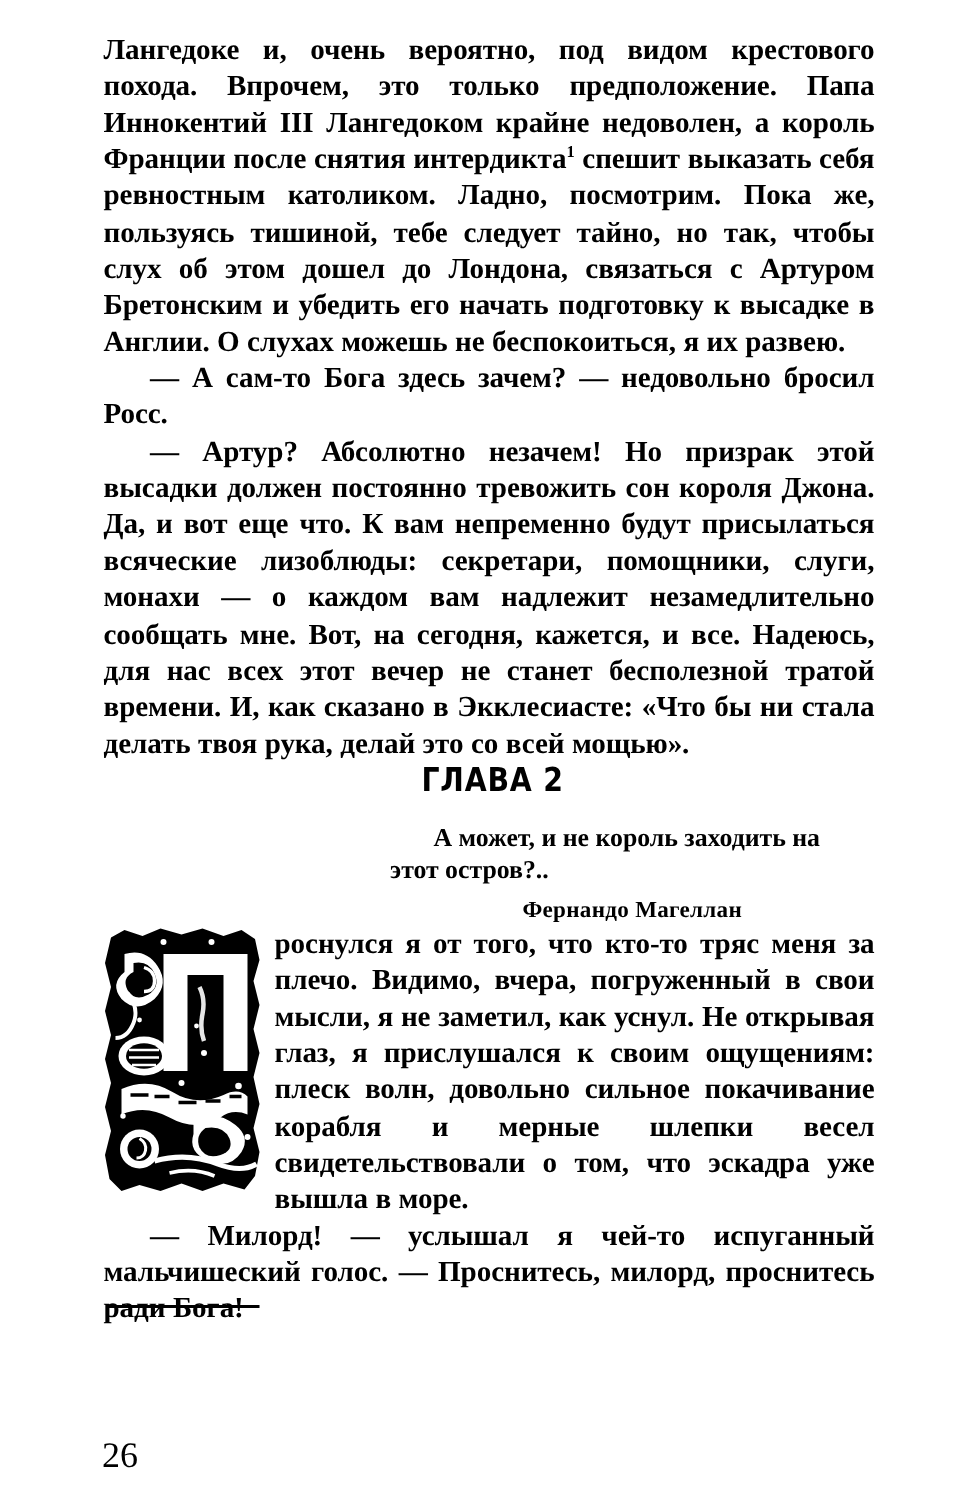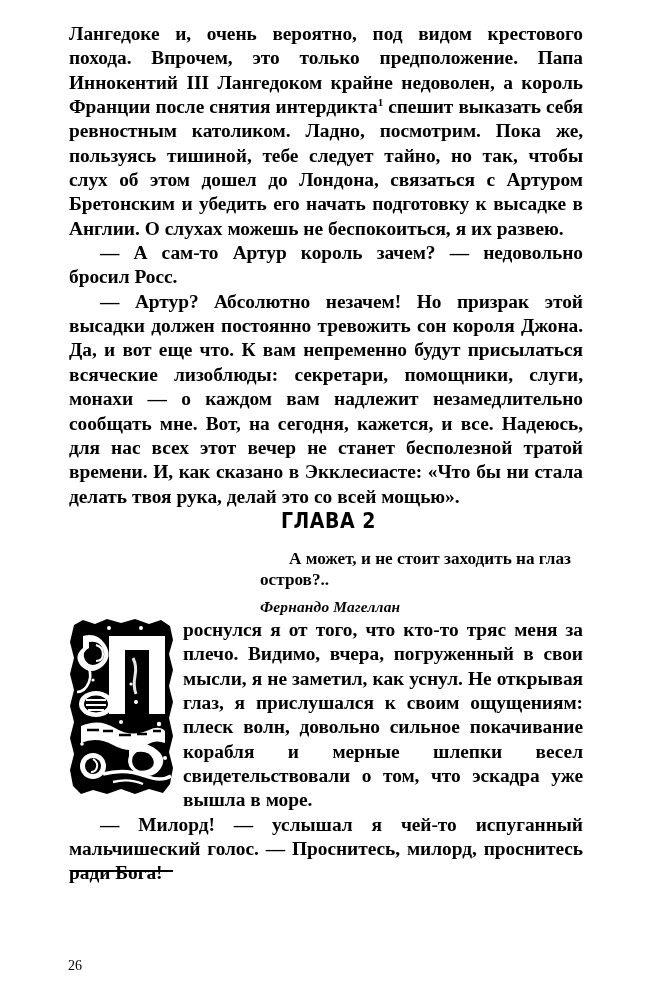"— А сам-то Артур король" p.body { text: Артур король -> Бога здесь }
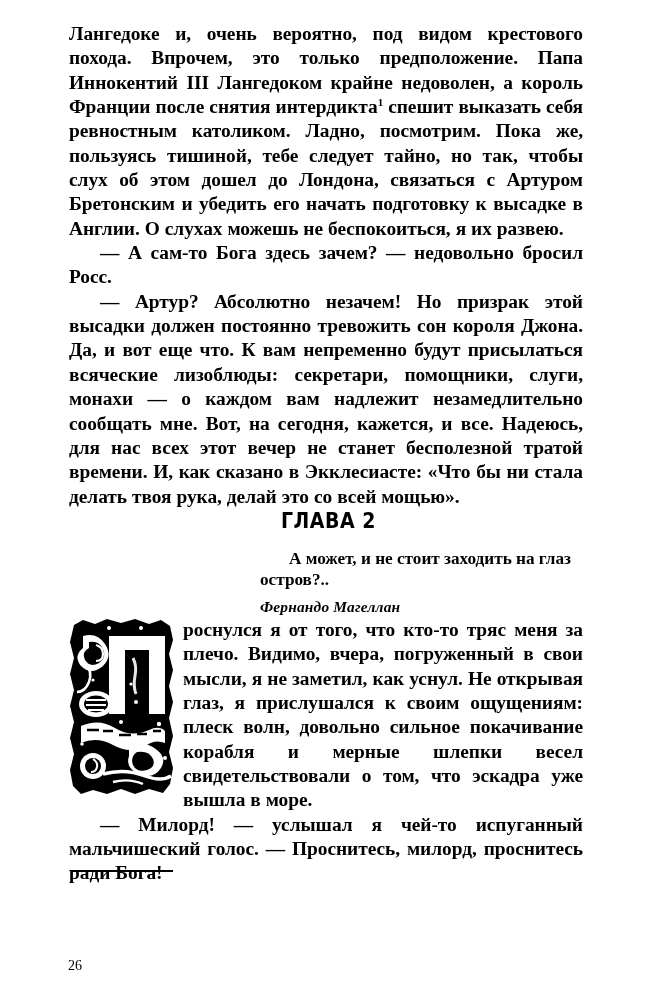"А может, и не стоит" p.epigraph-text { text: стоит заходить на глаз -> король заходить на этот }
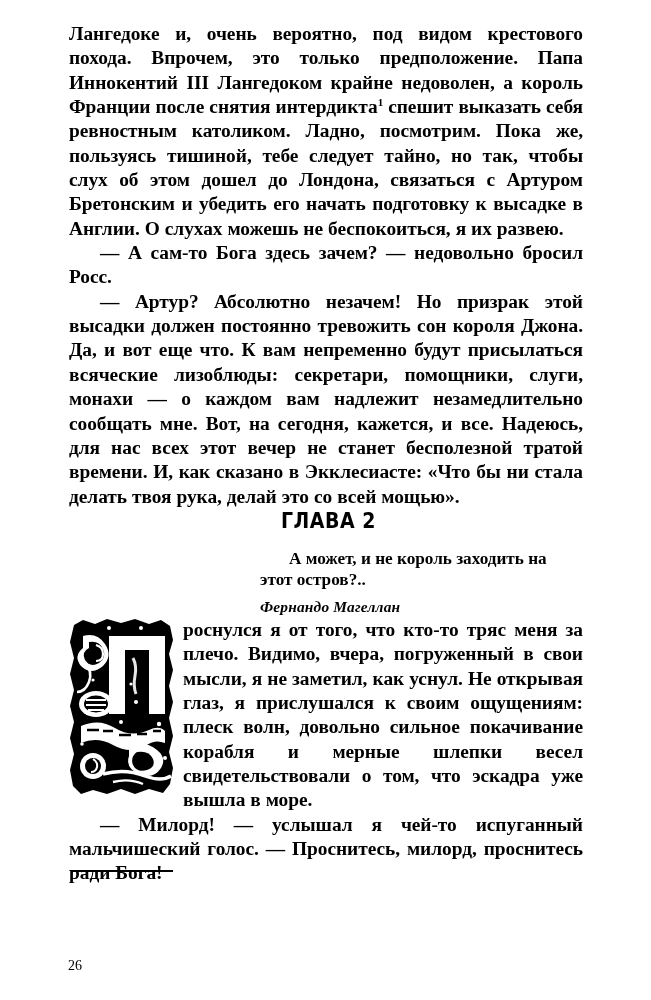"Фернандо Магеллан" .epigraph-source { font-style: italic -> none; text-align: left -> center }
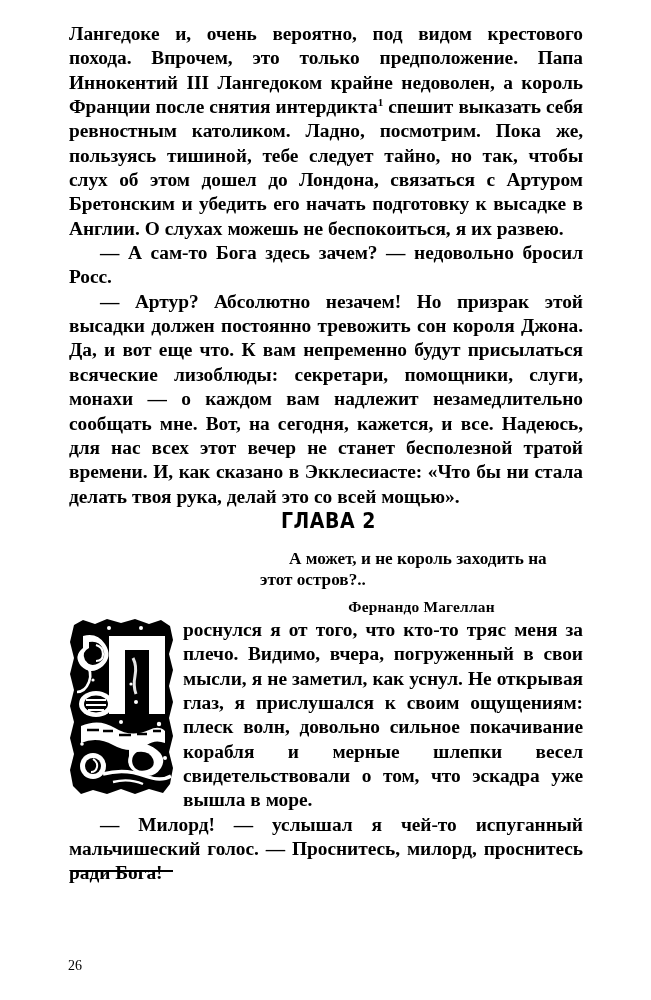"26" .folio { font-size: 14px -> 24px }
